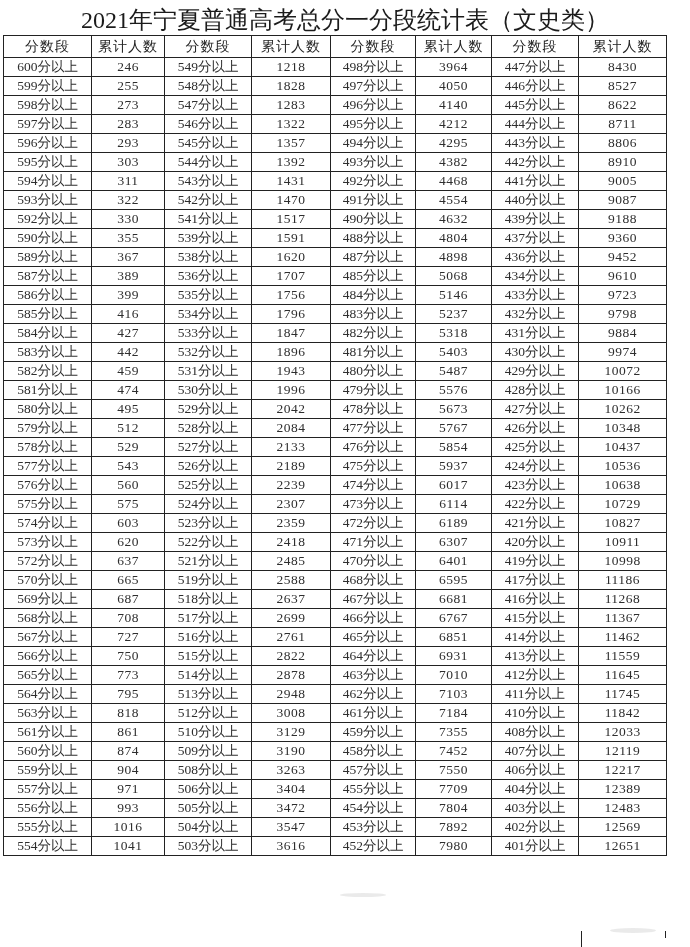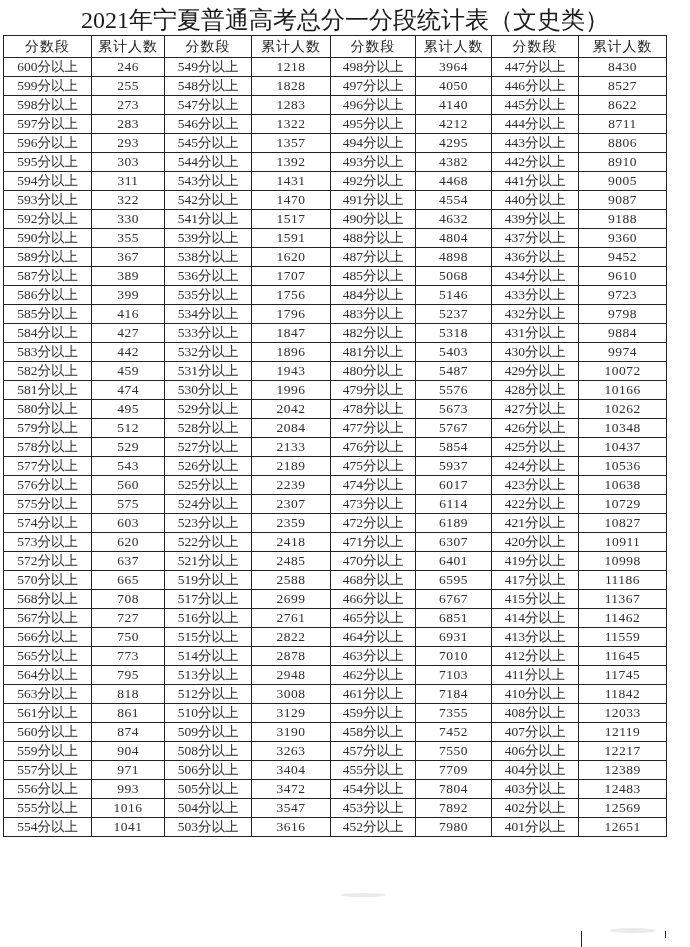"569分以上" tr { html: none -> <tr> <td>569分以上</td> <td>687</td> <td>518分以上</td> <td>2637</td> <td>467分以上</td> <td>6681</td> <td>416分以上</td> <td>11268</td> </tr> }
